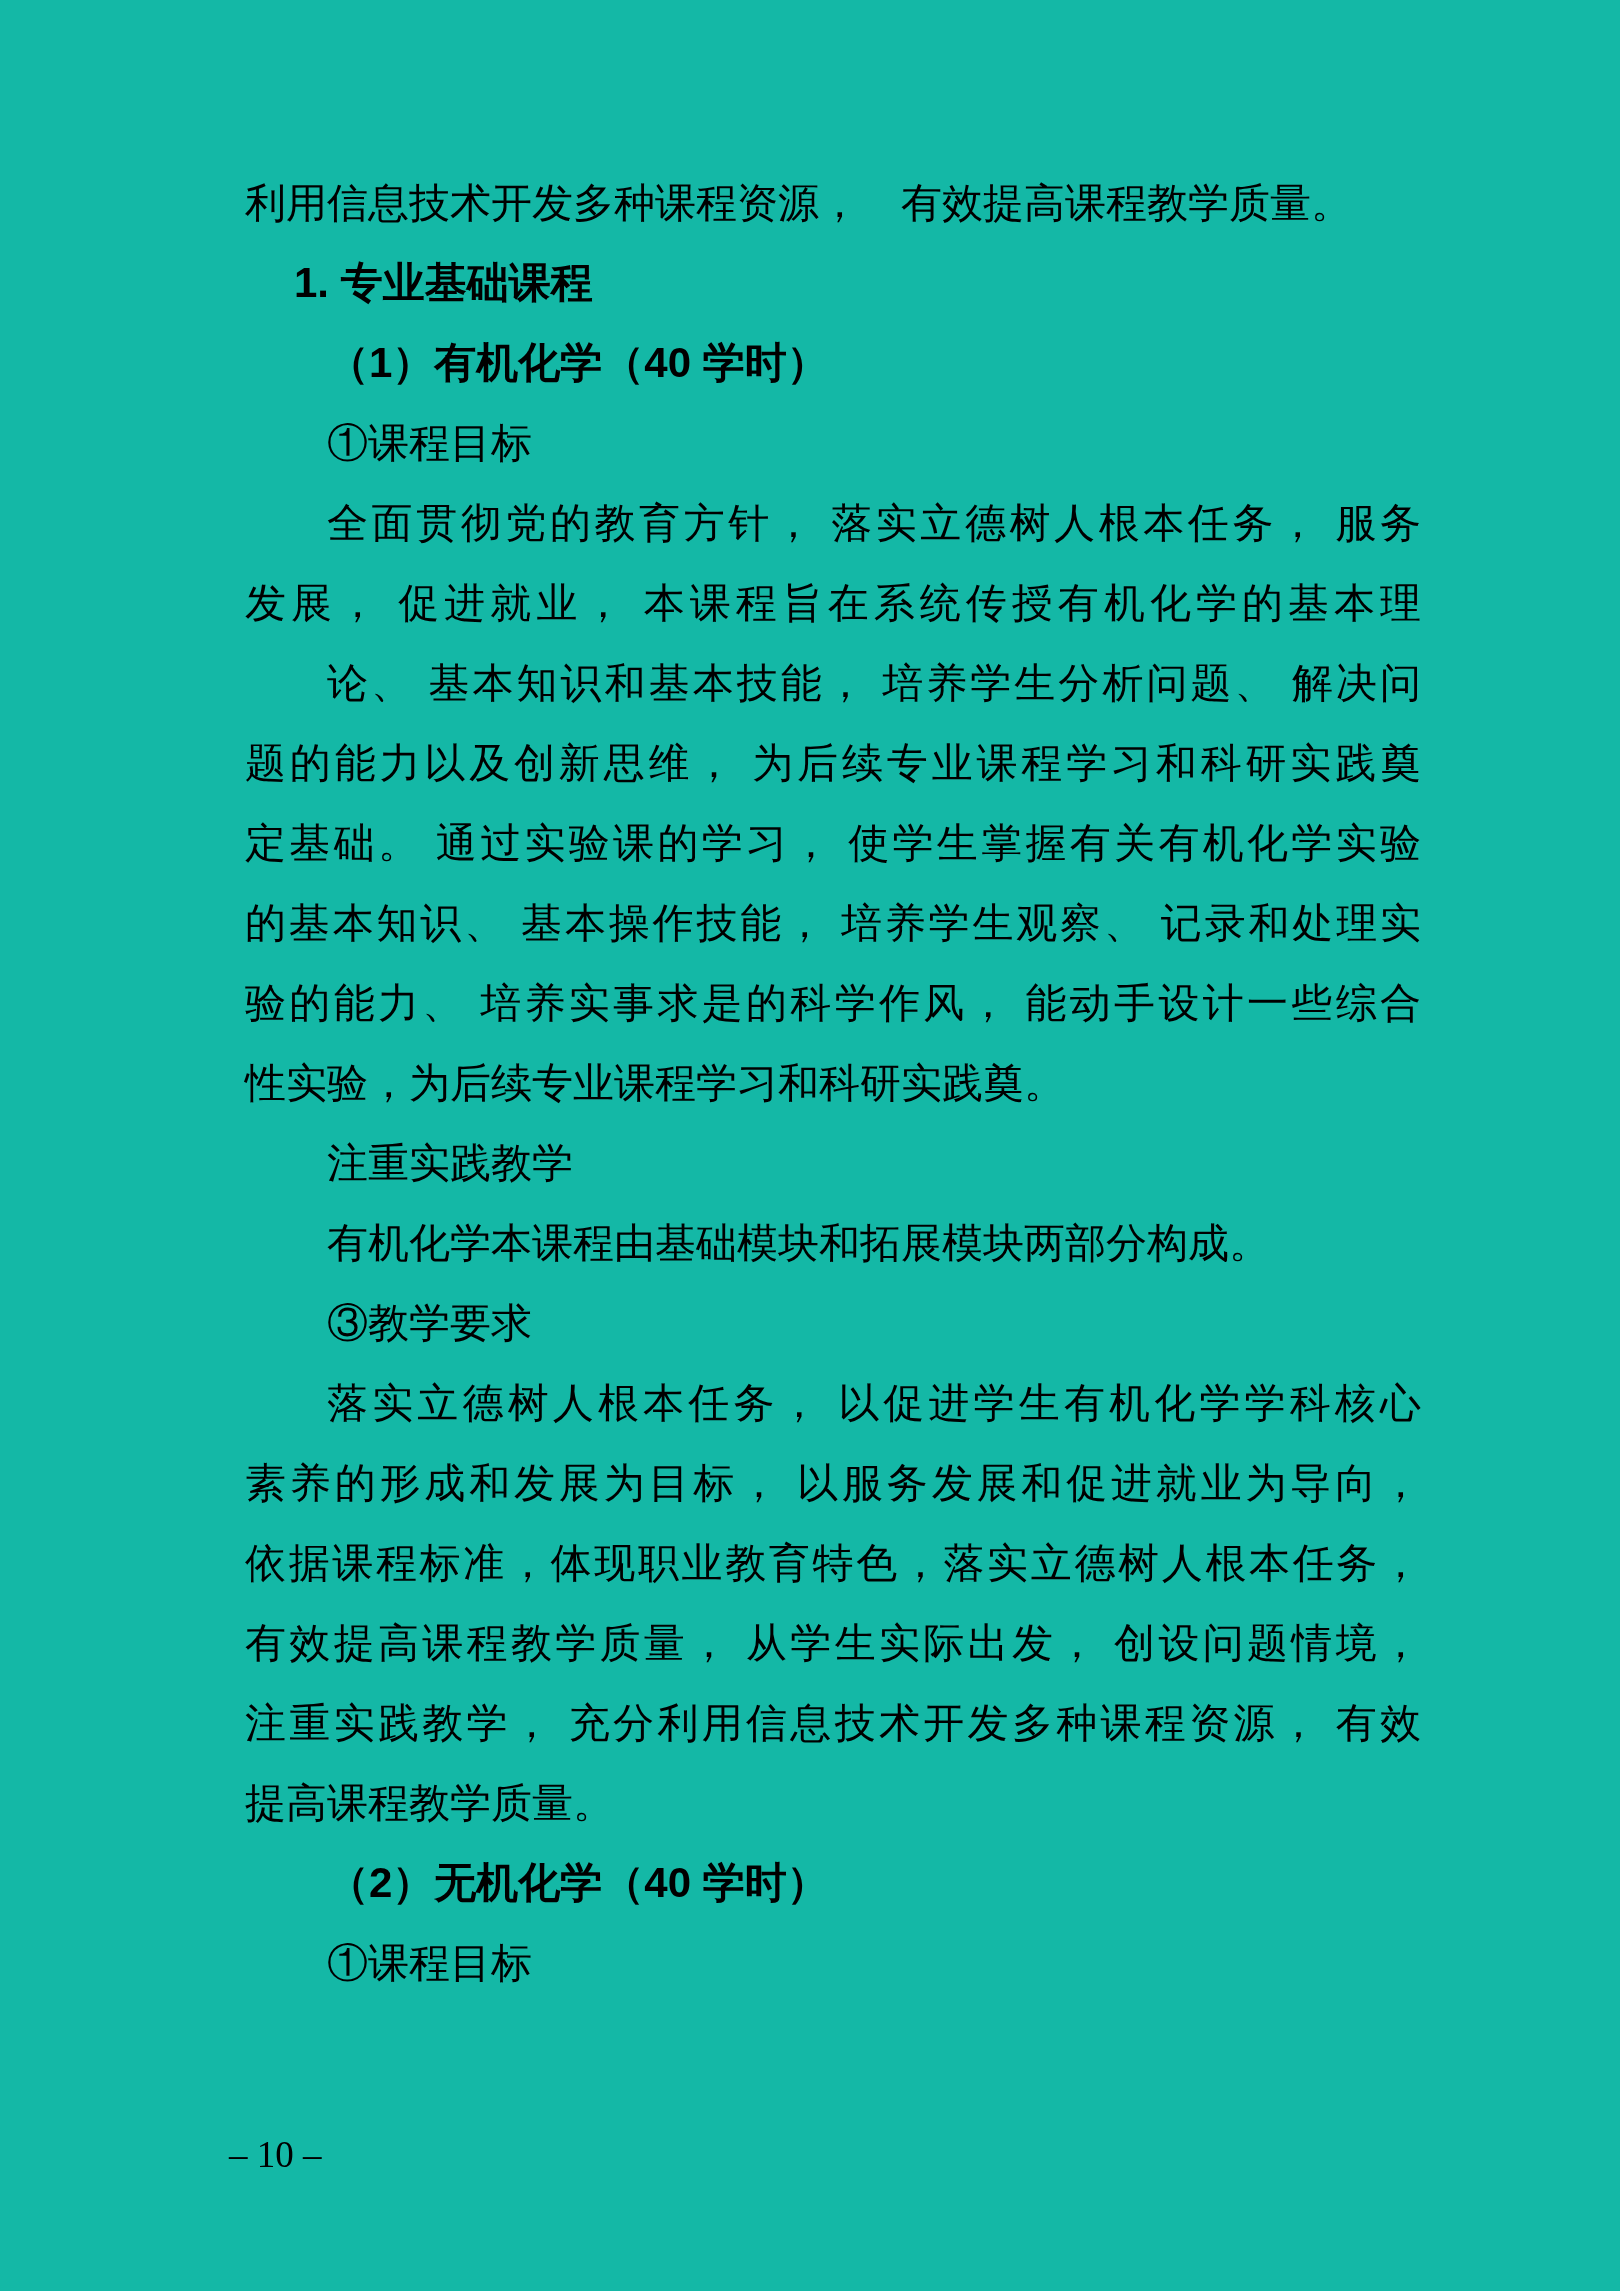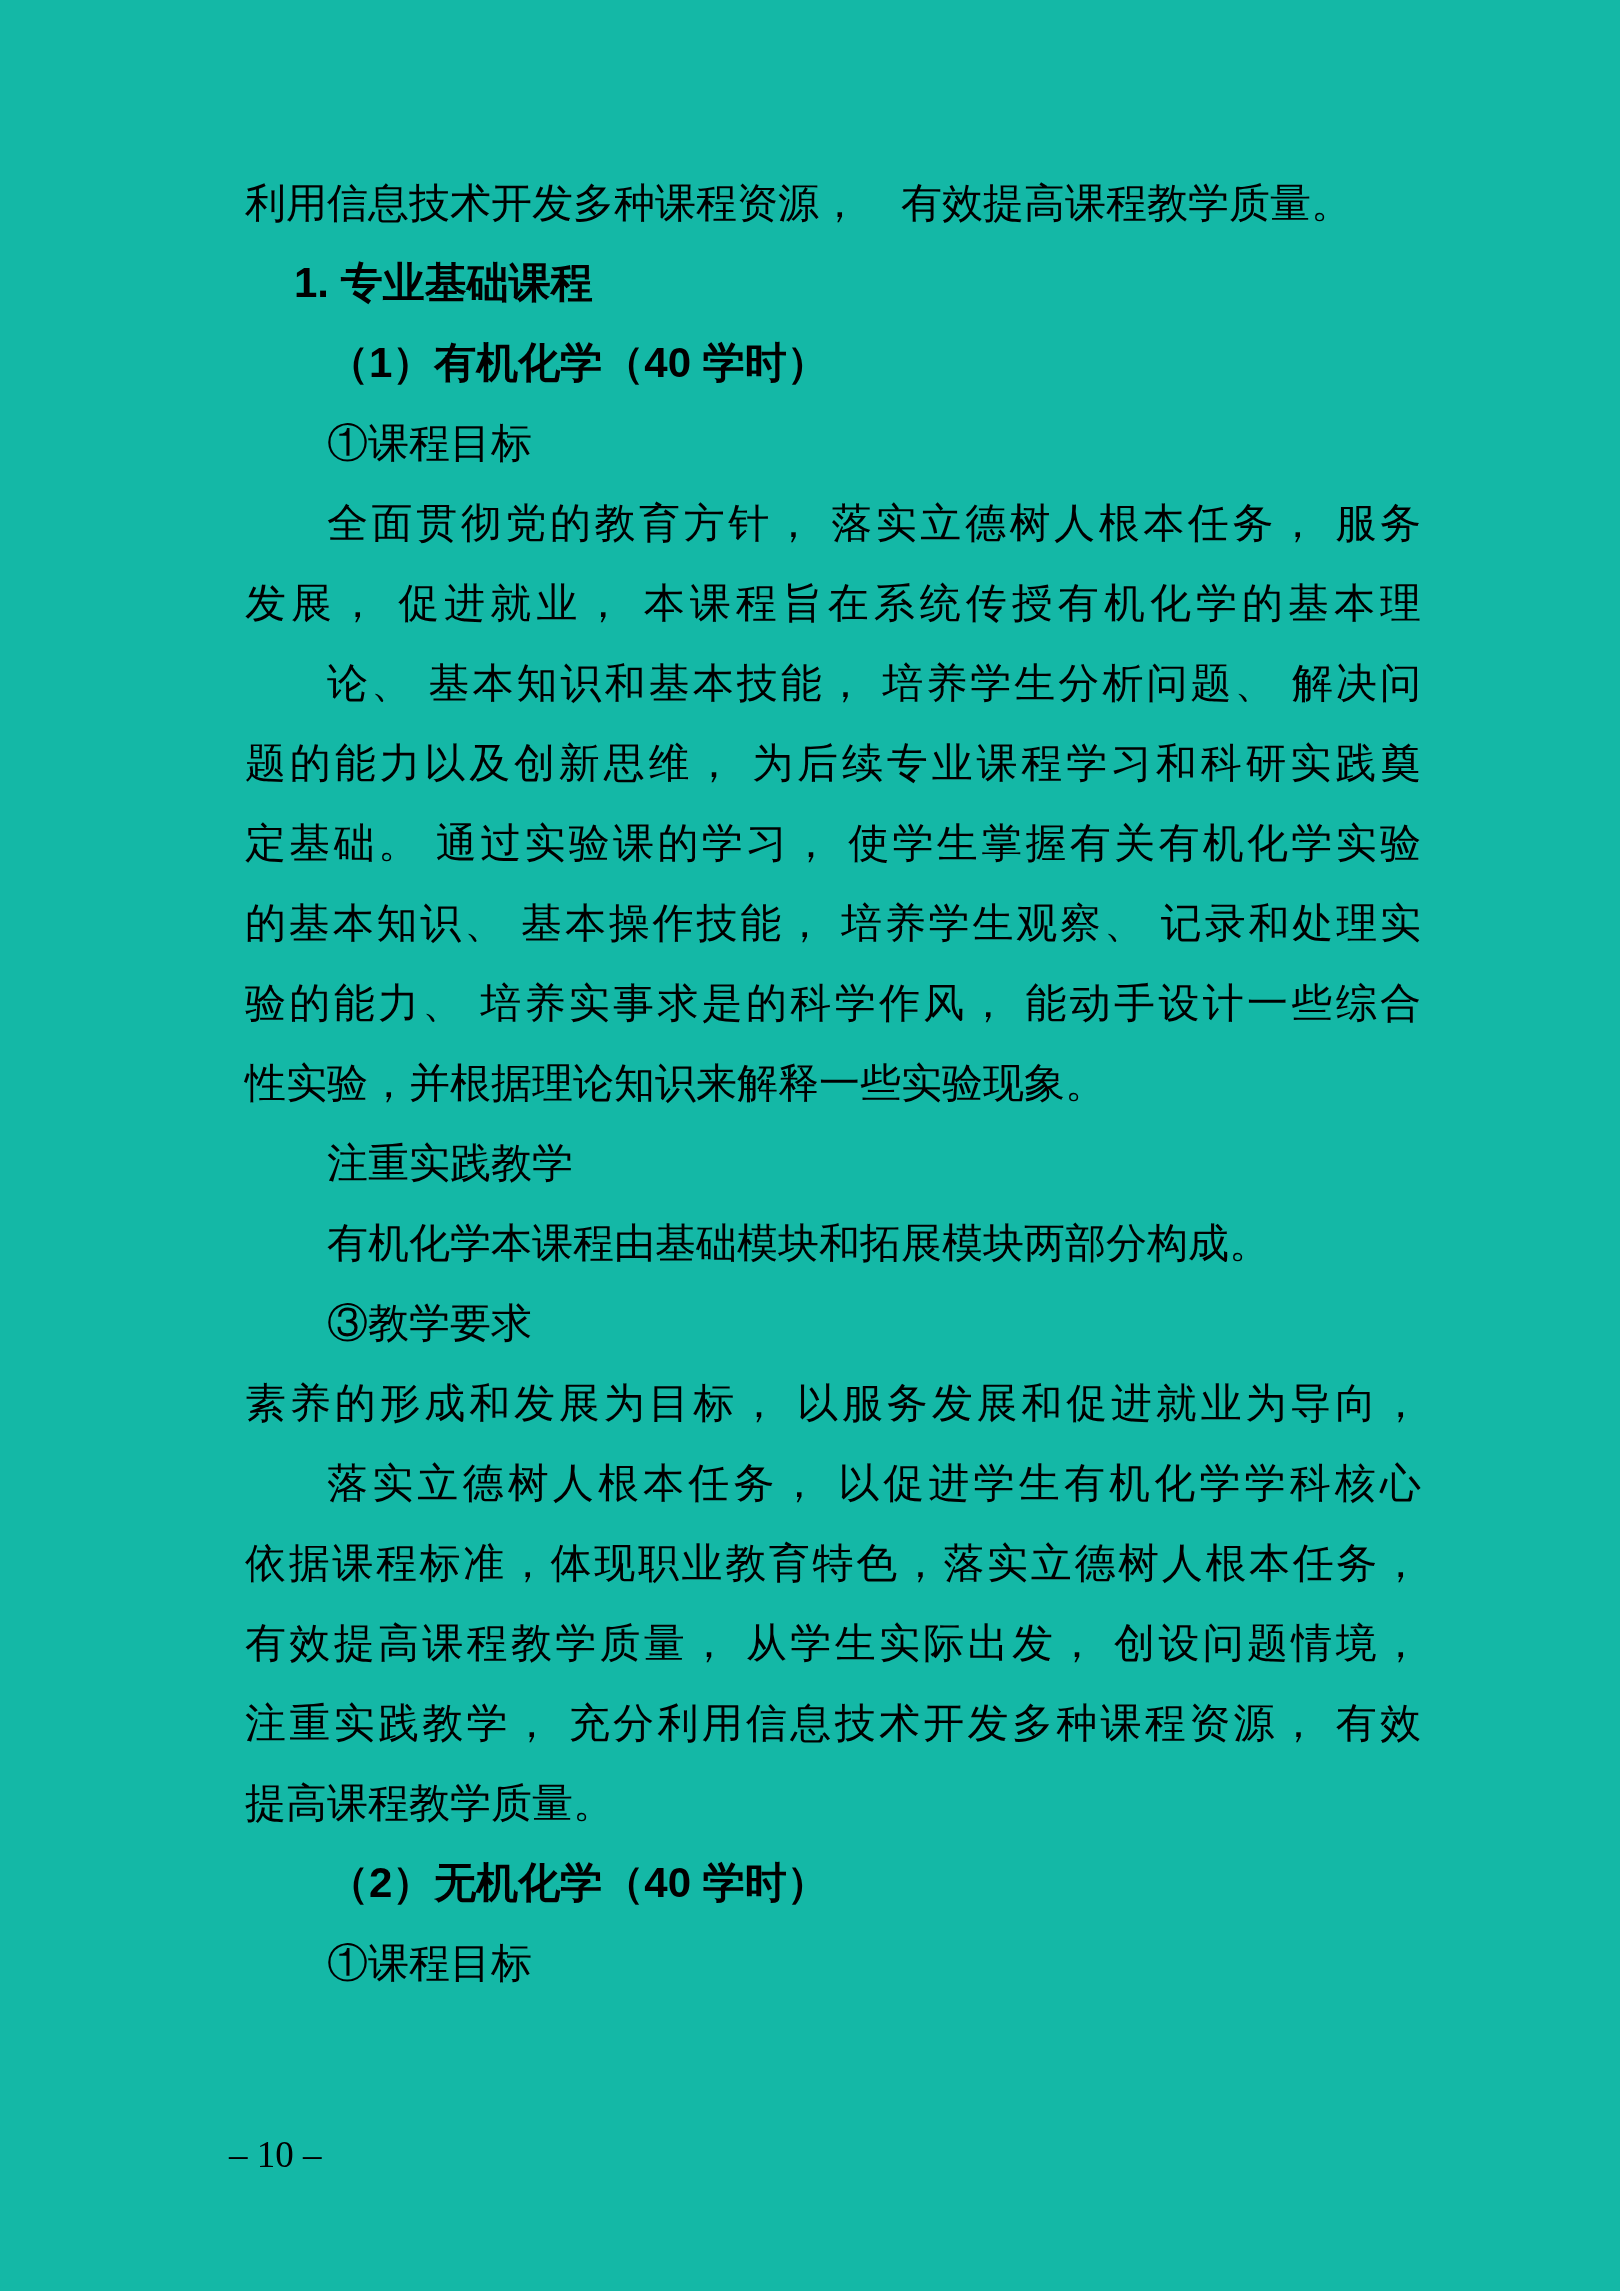"性实验，并根据理论知识来解释一些实验现象。" div.line { text: 并根据理论知识来解释一些实验现象 -> 为后续专业课程学习和科研实践奠 }
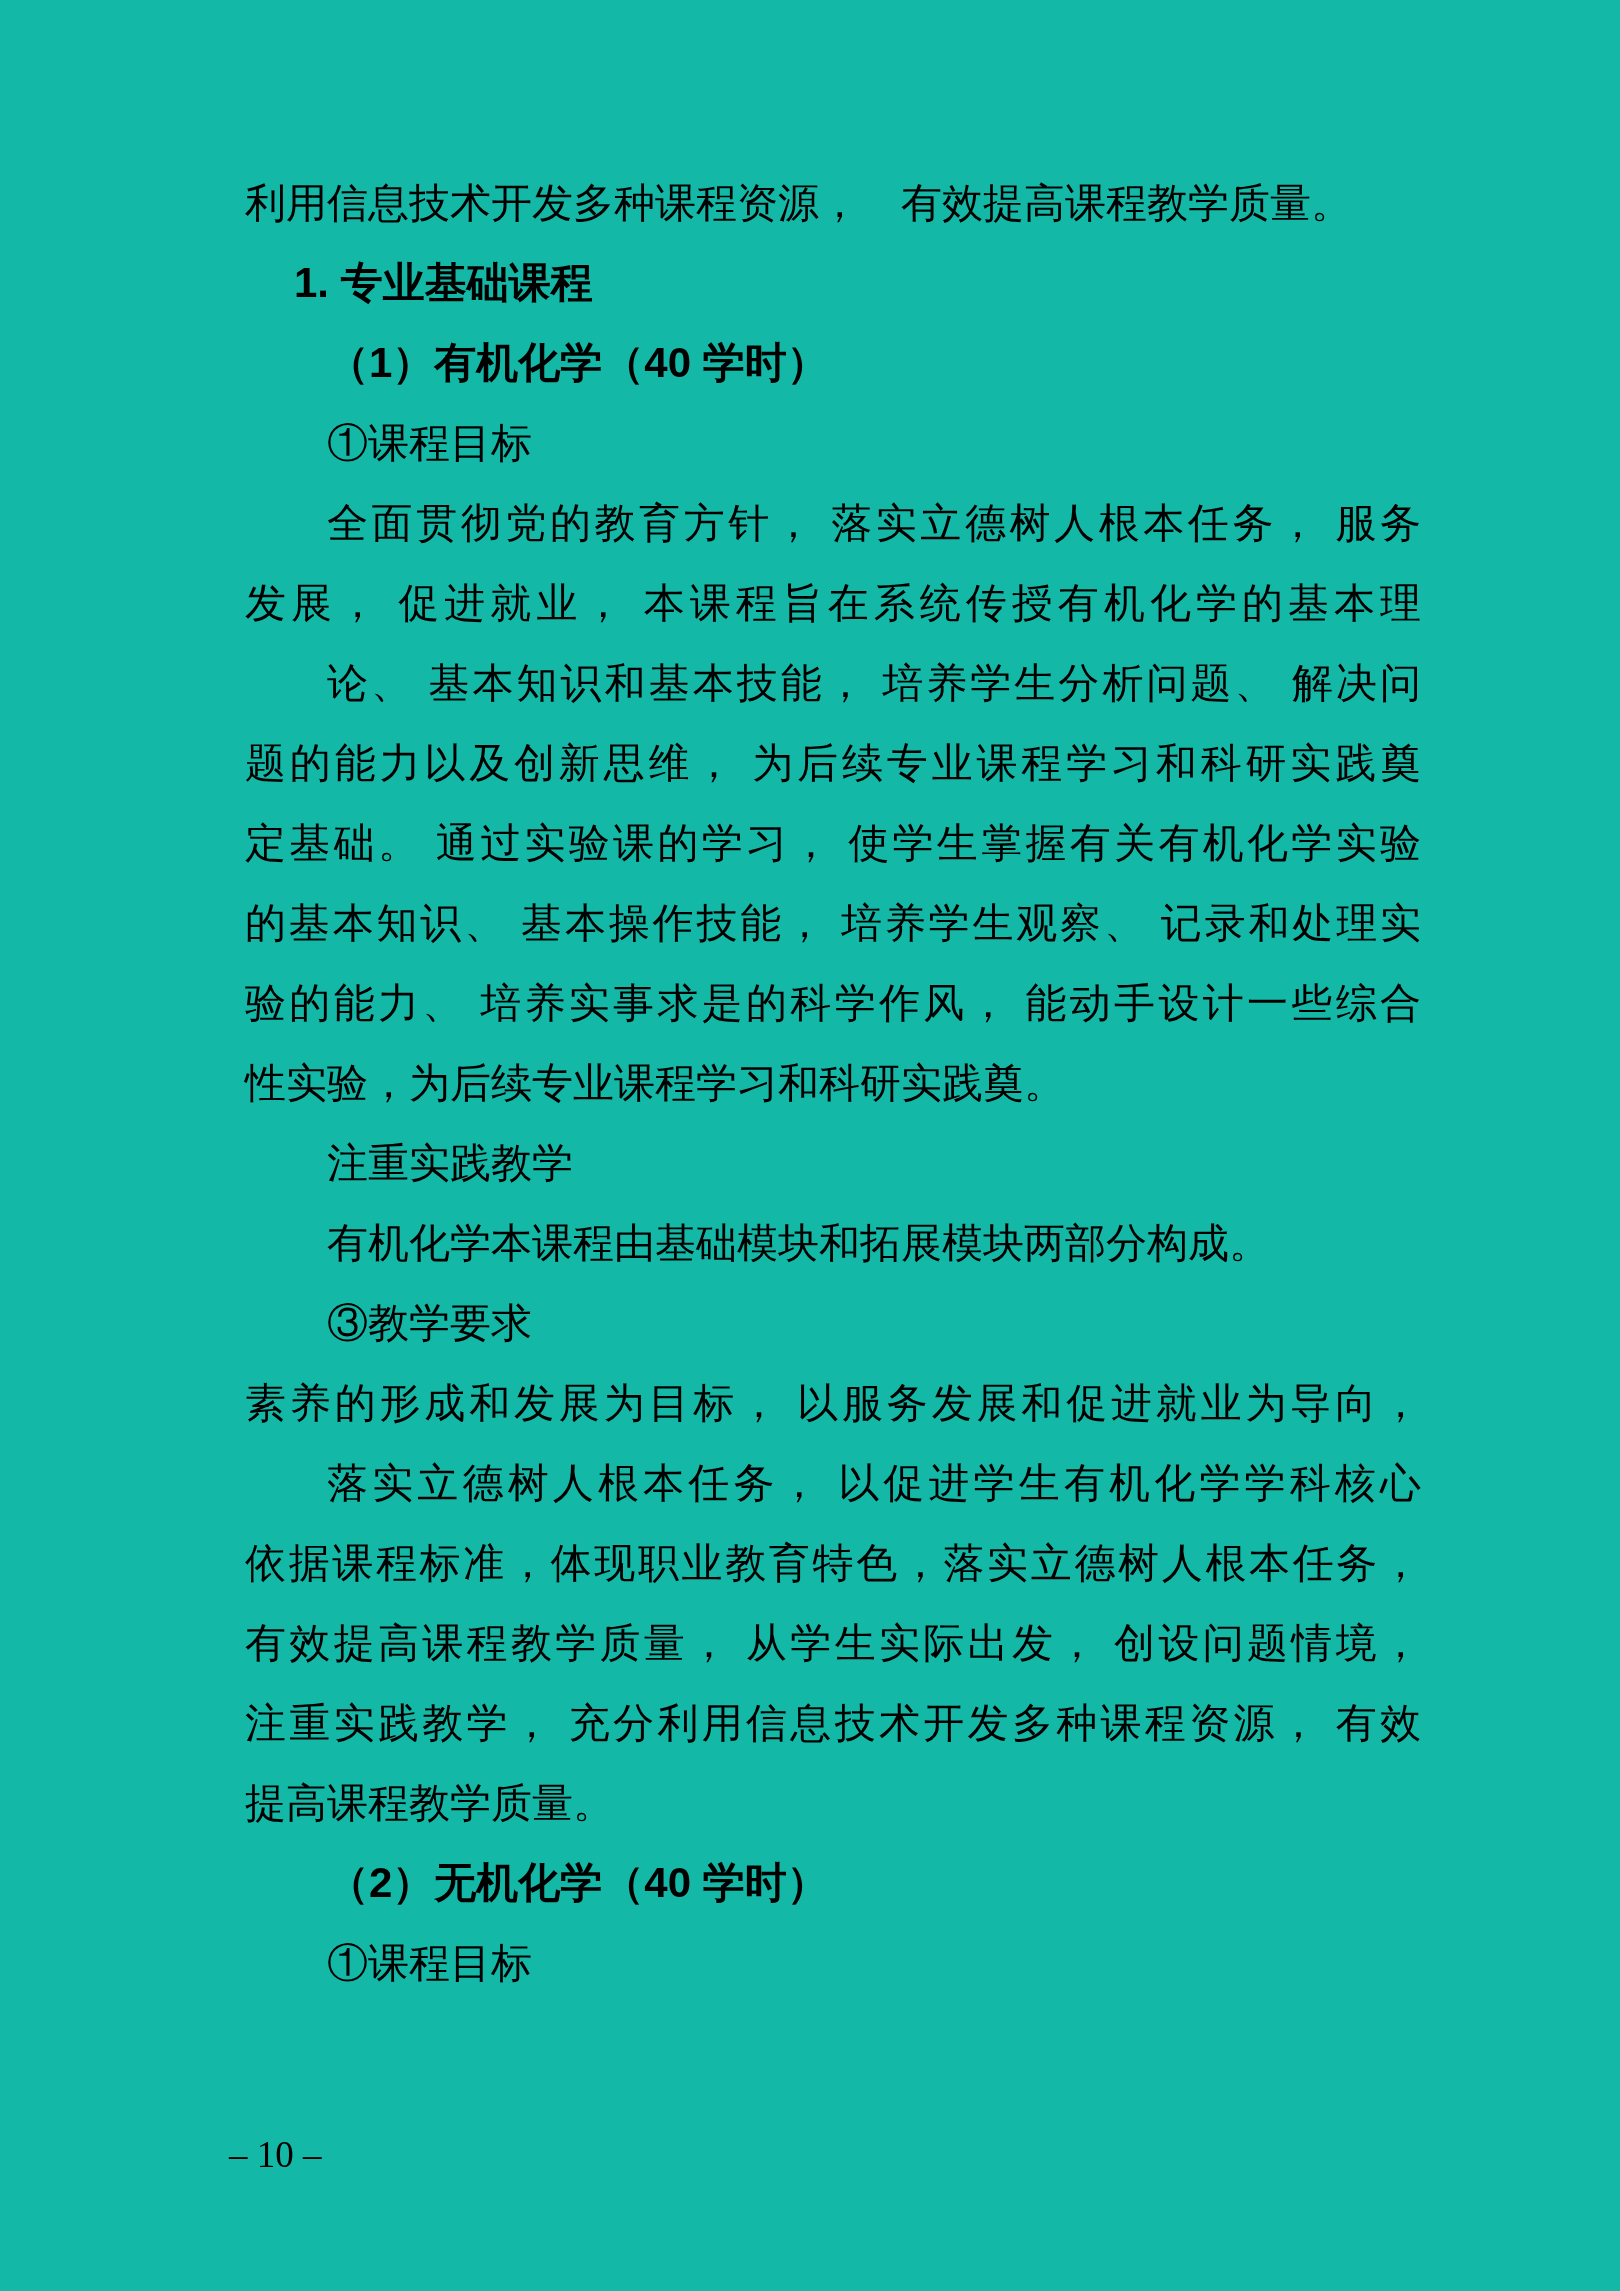"素养的形成和发展为目标， 以服务发展和促进就业为导向，" div.line { order: before "落实立德树人根本任务， 以促进学生有机化学学科核心" -> after "落实立德树人根本任务， 以促进学生有机化学学科核心" }
